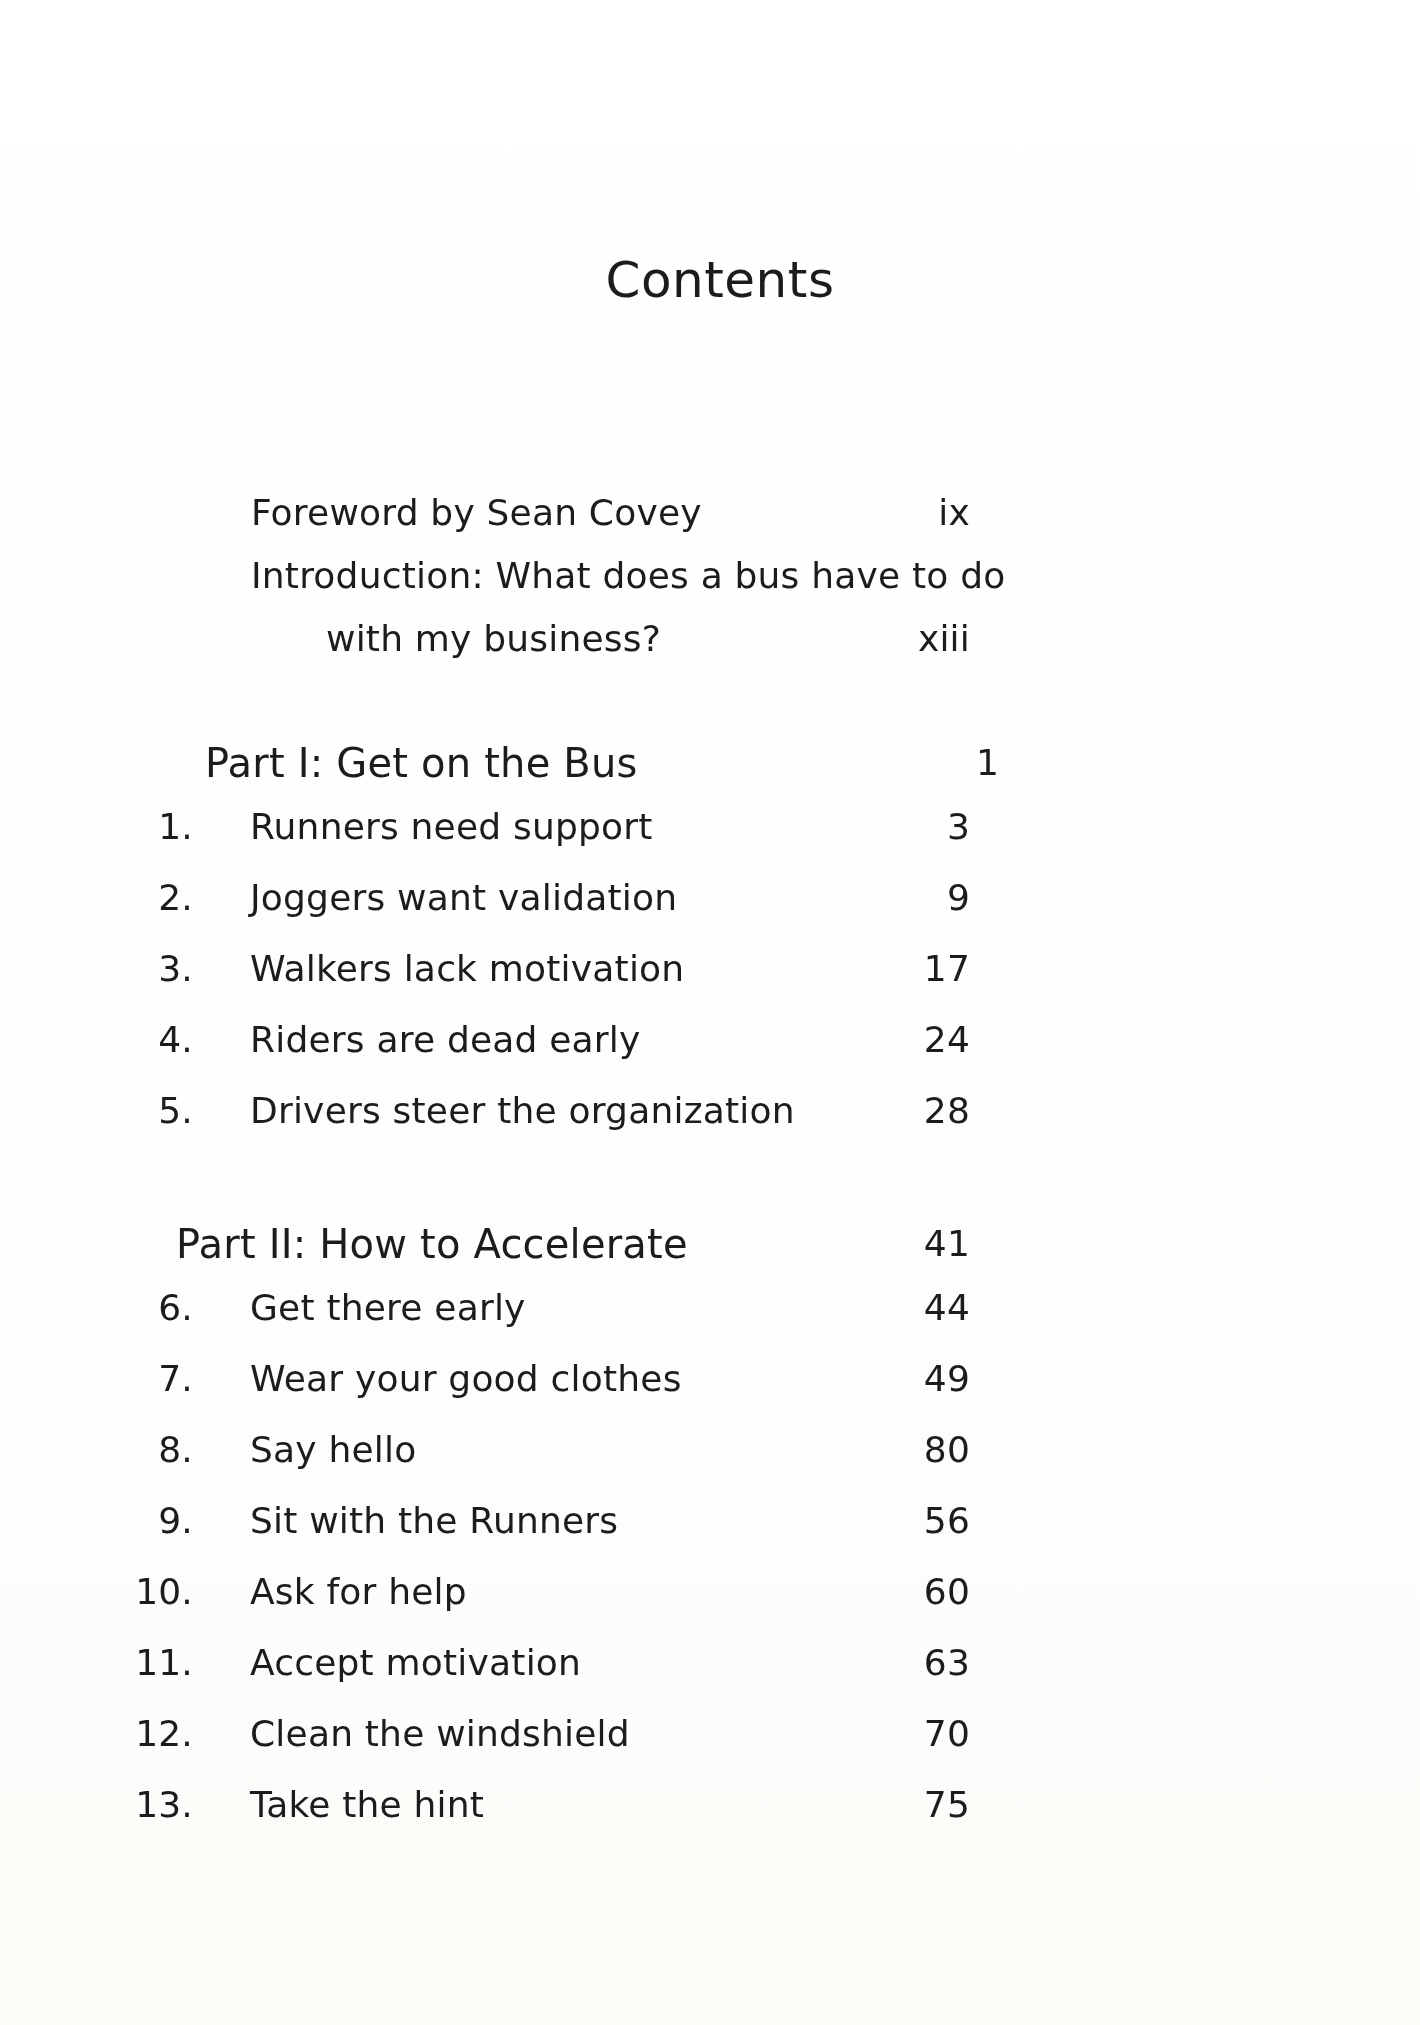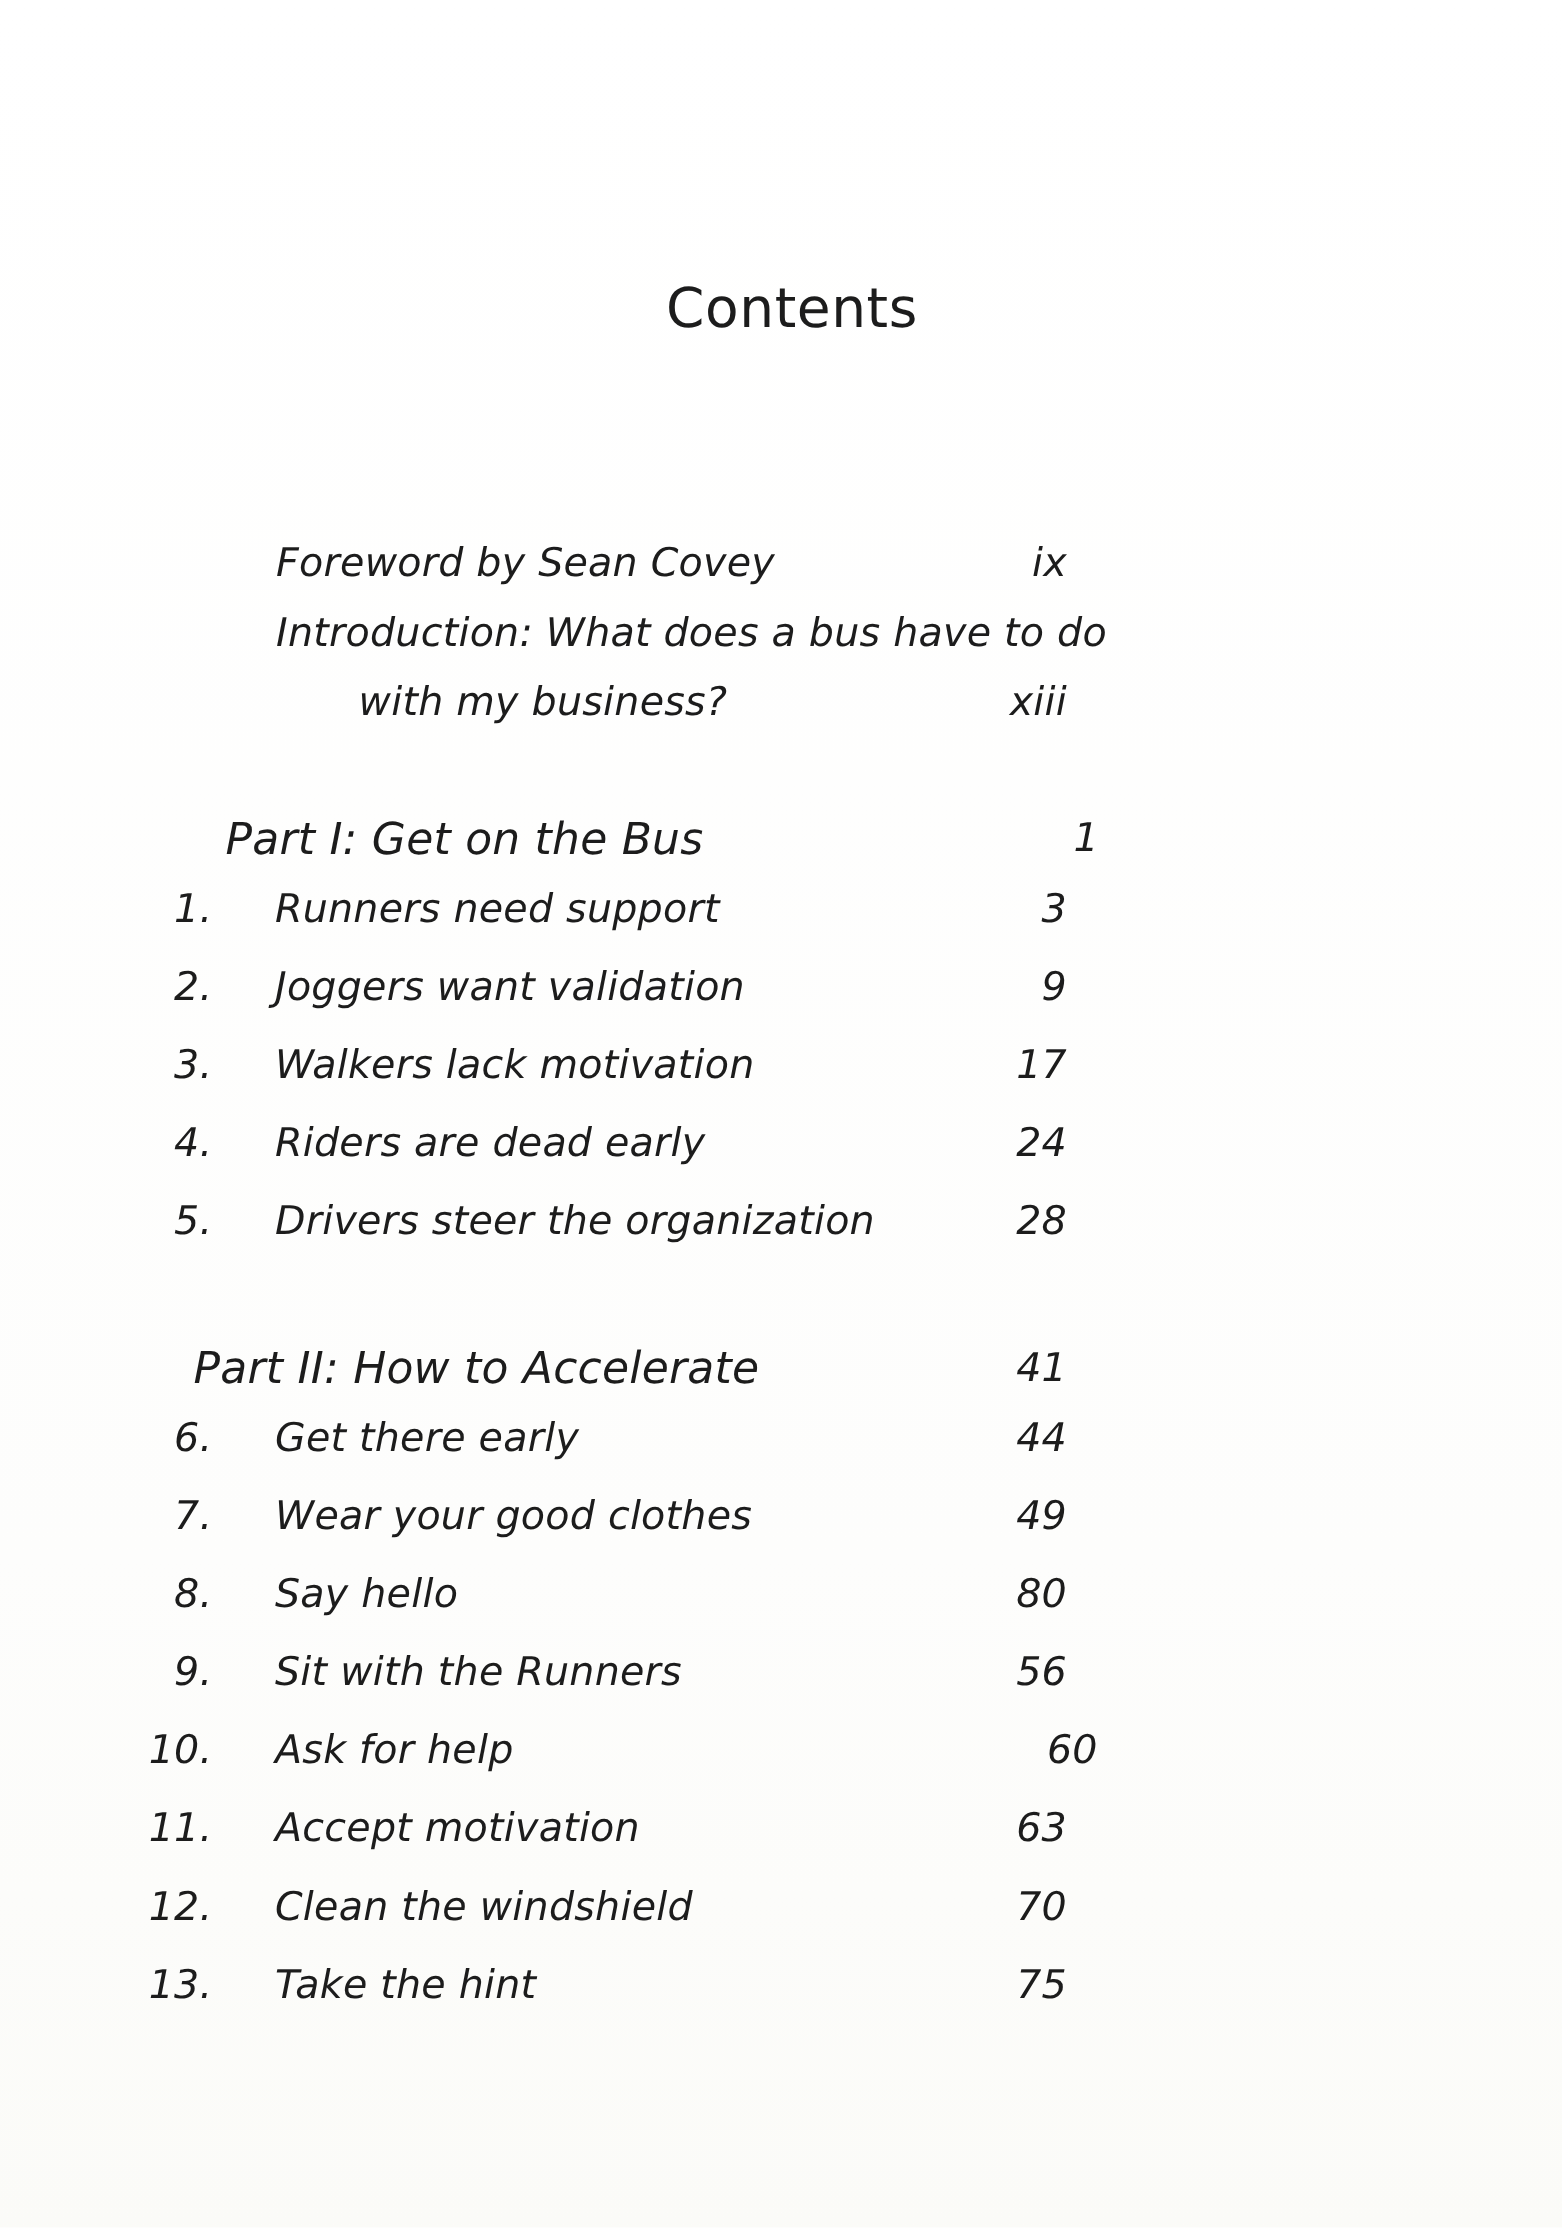"Foreword by Sean Covey" .entry { font-style: italic -> none }
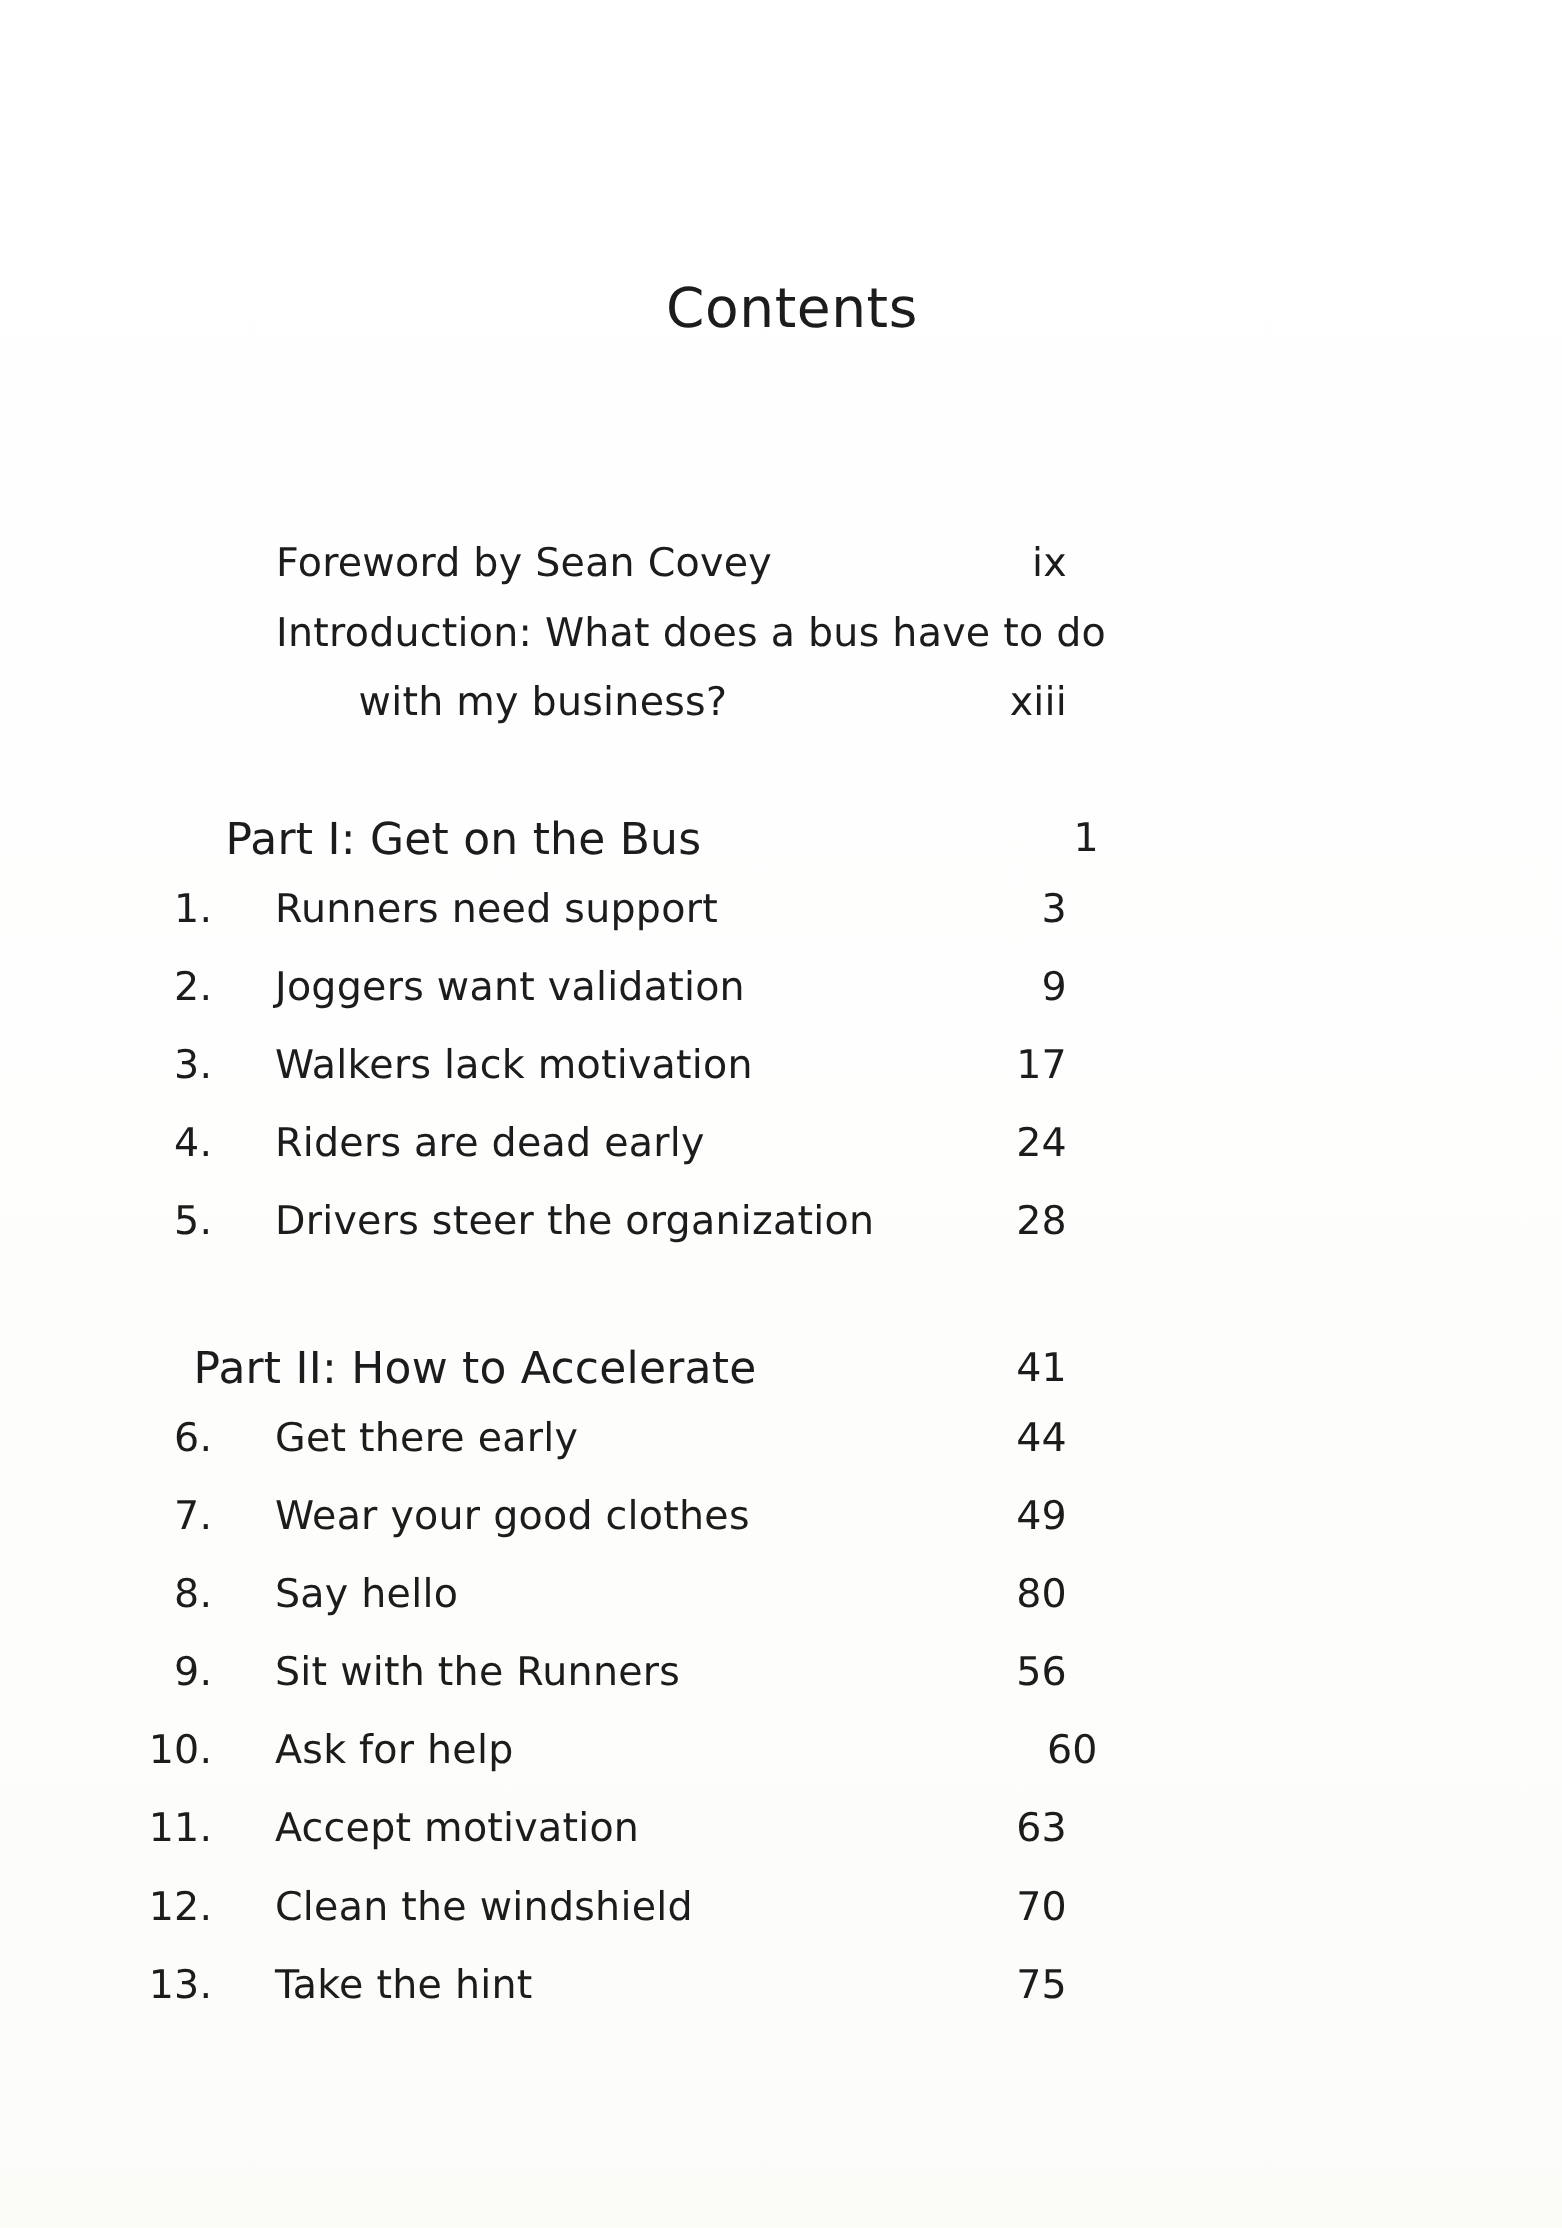"10." div.entry { padding-left: 28px -> none }
